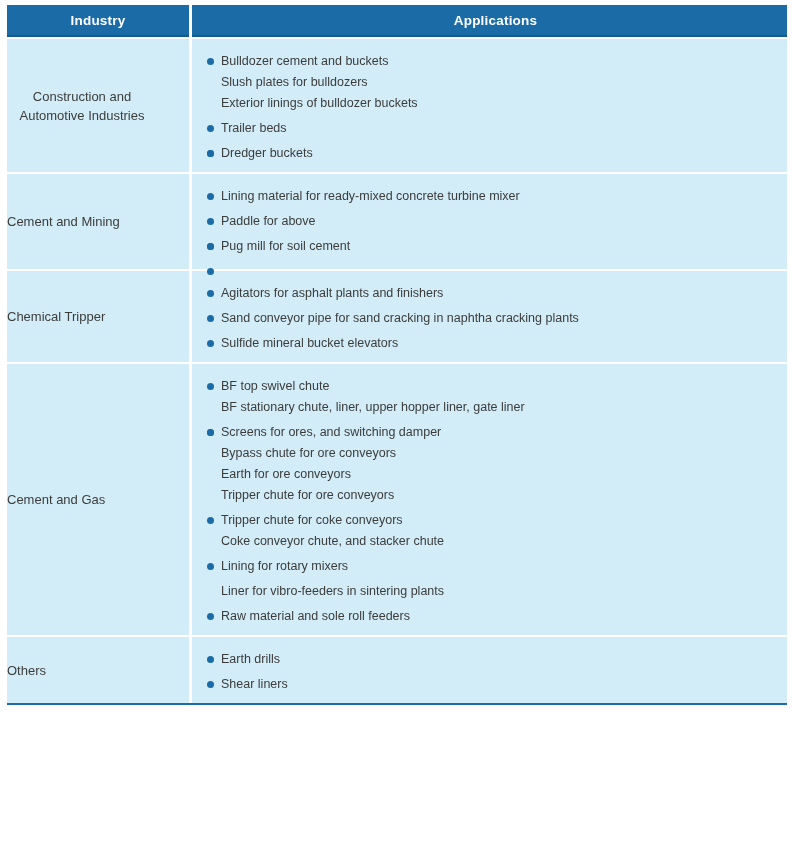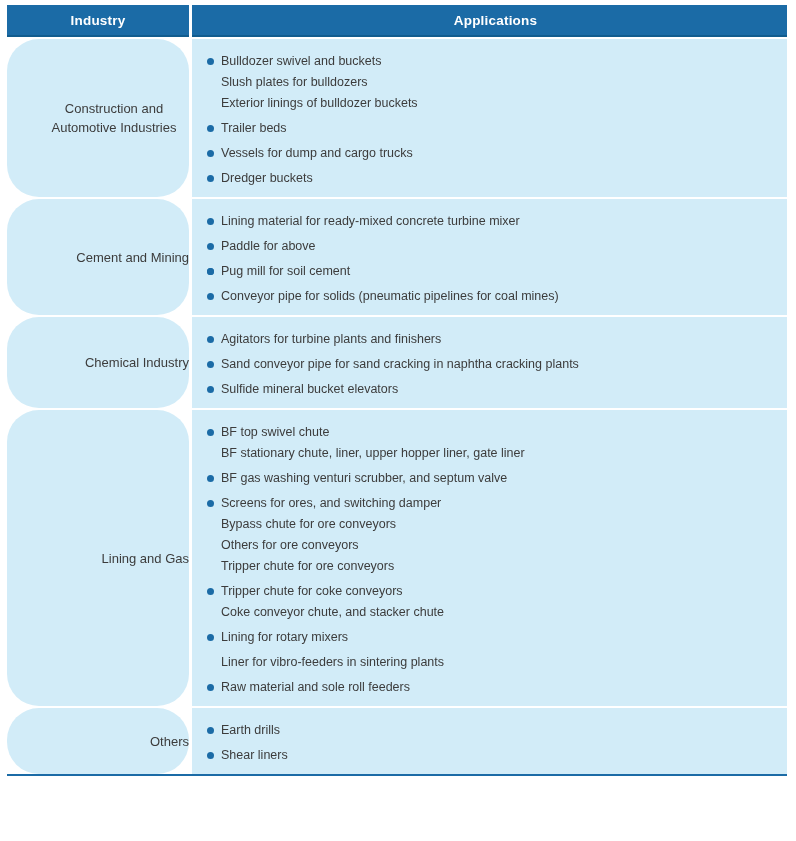"Bulldozer swivel and buckets" span { text: swivel -> cement }
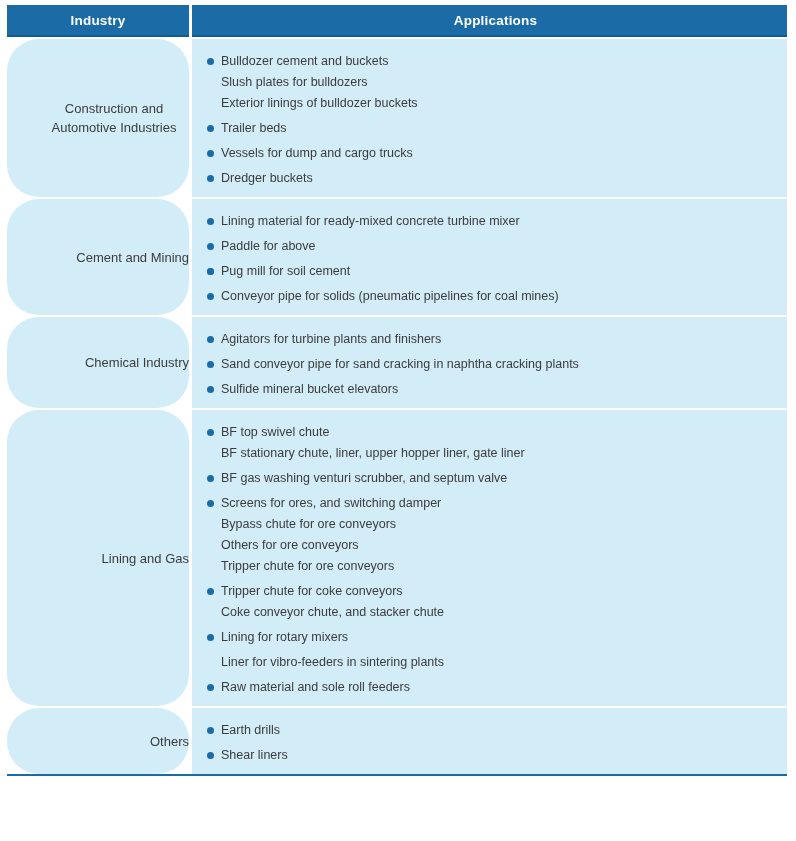"Construction and Automotive Industries" .industry-cell { border-radius: 32px -> none; justify-content: flex-end -> flex-start }
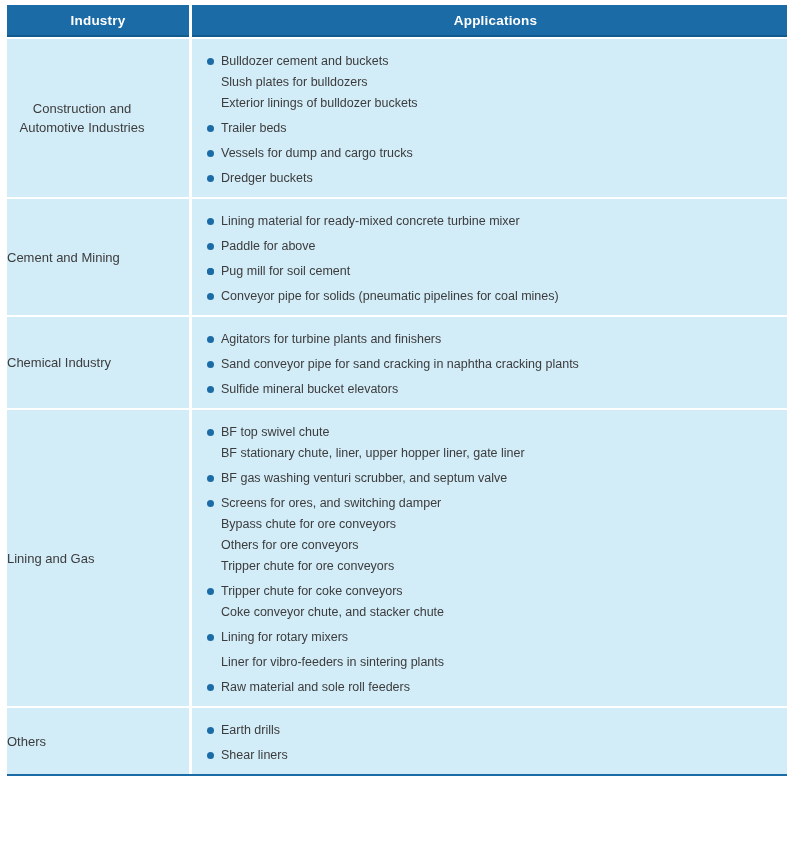"Vessels for dump and cargo" span { html: <span>Vessels for dump and cargo trucks</span> -> none }
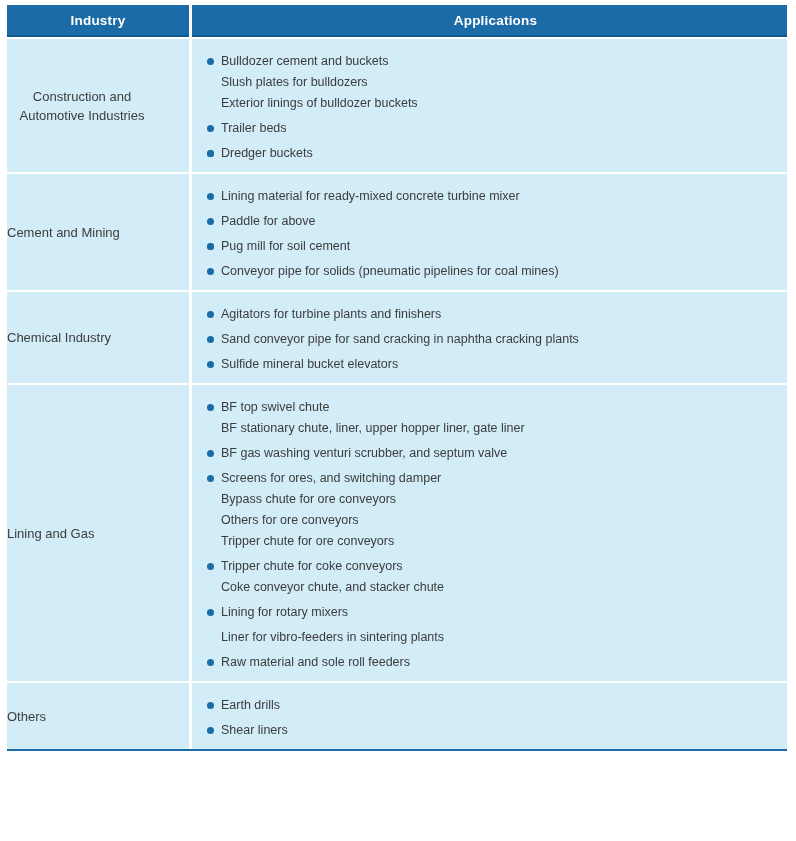"Conveyor pipe for solids (pneumatic" span { html: <span>Conveyor pipe for solids (pneumatic pipelines for coal mines)</span> -> none }
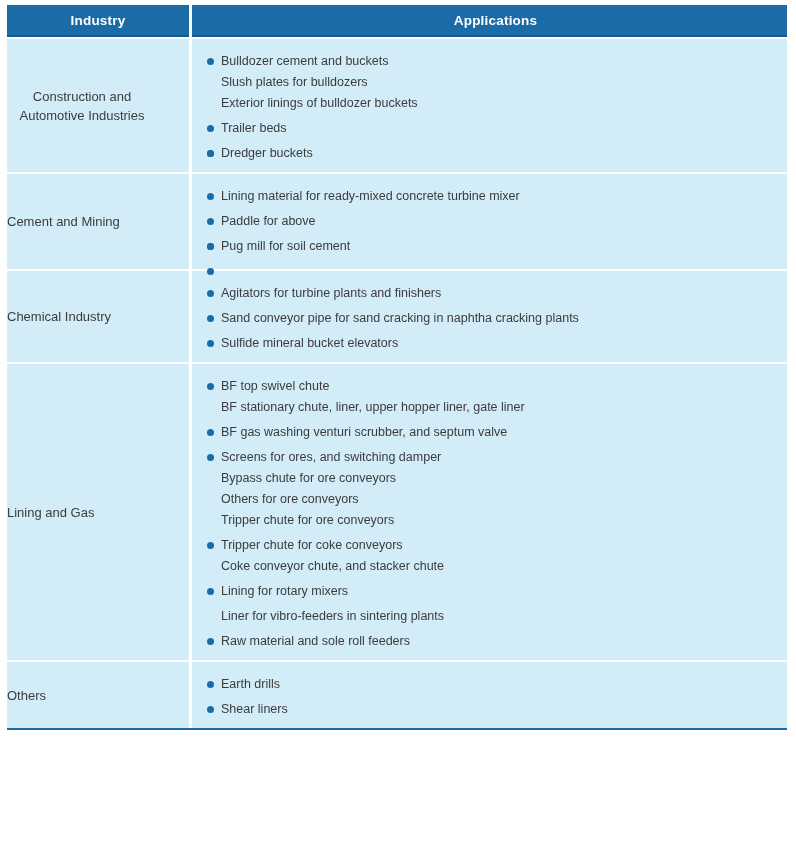"Agitators for turbine plants and" span { text: turbine -> asphalt }
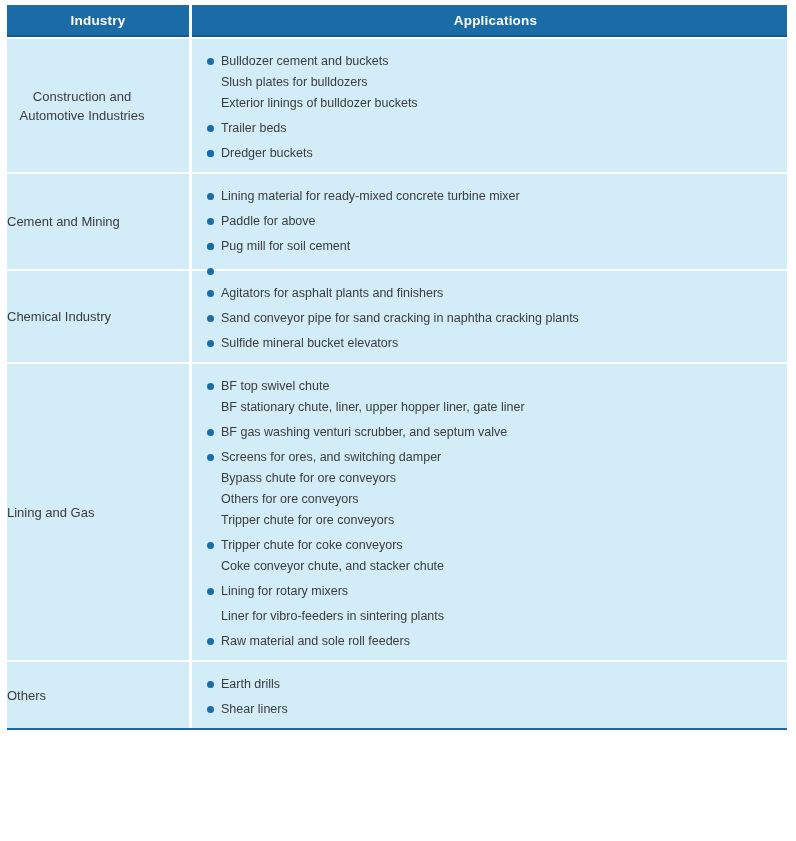"Chemical Industry" span.label { text: Industry -> Tripper }
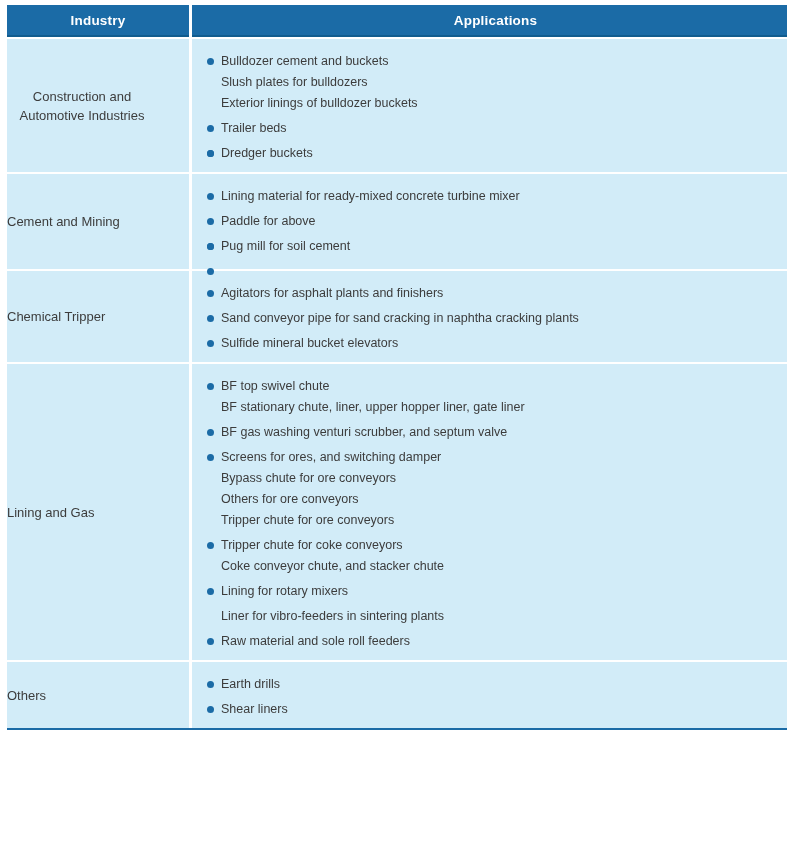"BF gas washing venturi scrubber," span { html: <span>BF gas washing venturi scrubber, and septum valve</span> -> none }
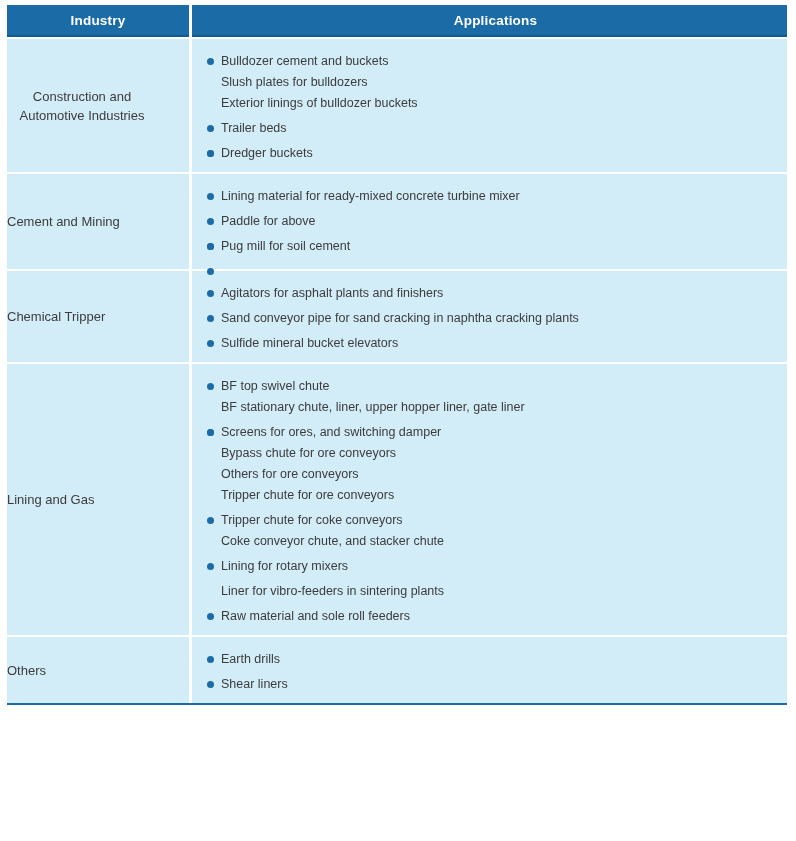"Others for ore conveyors" span { text: Others -> Earth }
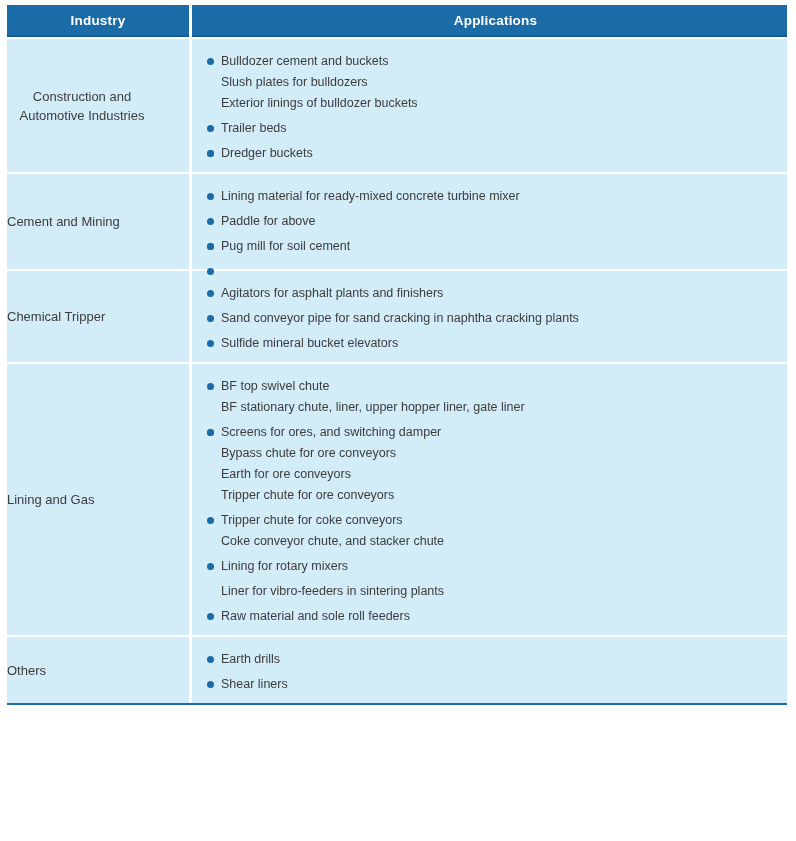"Lining and Gas" span.label { text: Lining -> Cement }
